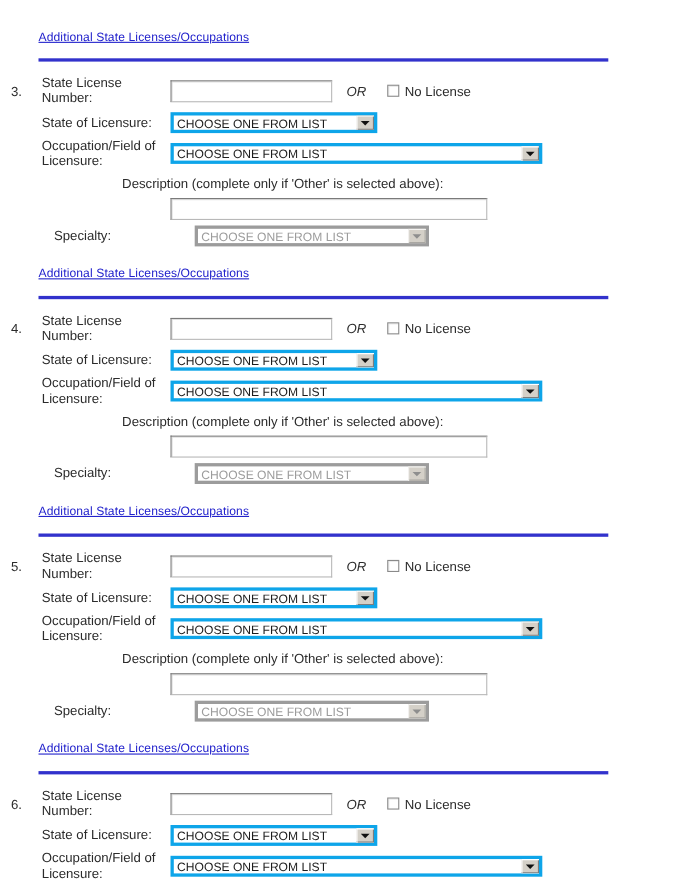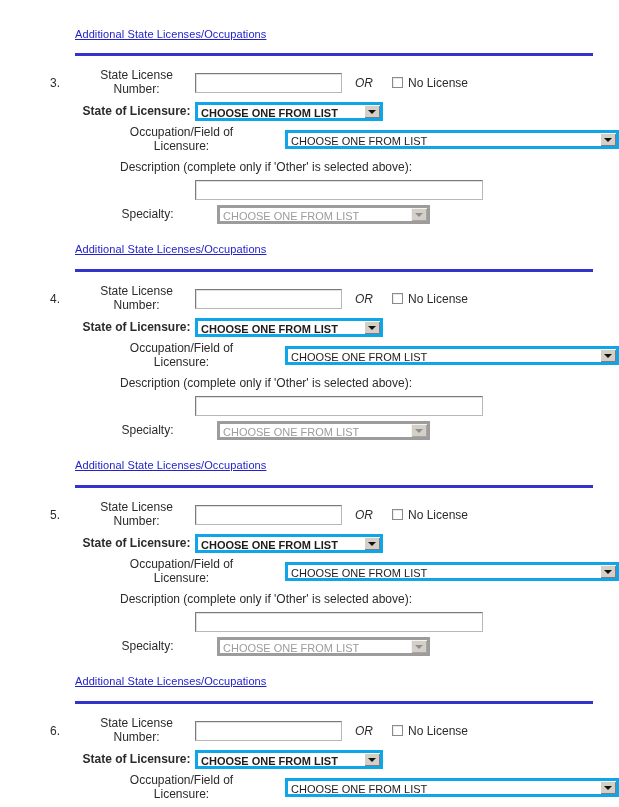"Additional State Licenses/Occupations" .page { padding-left: 40px -> none }
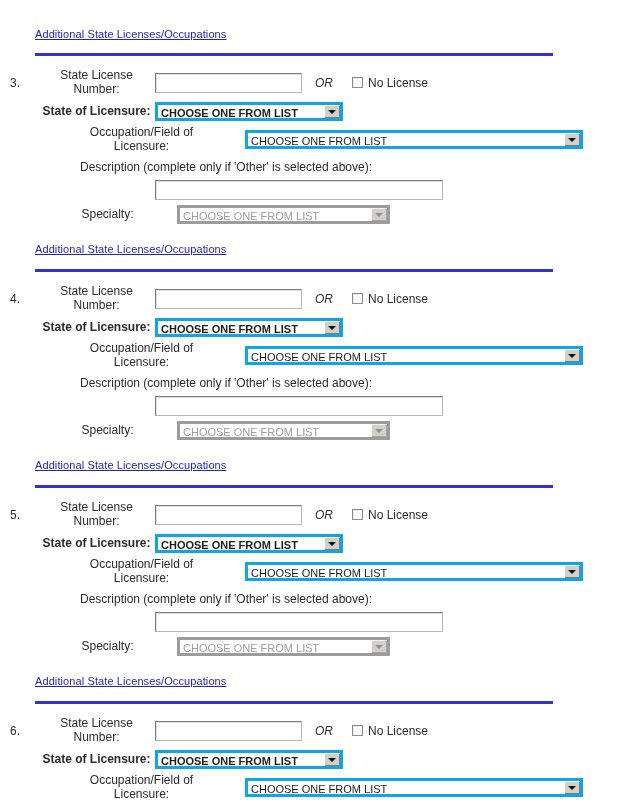"State License Number:" .labelcell { text-align: center -> none }
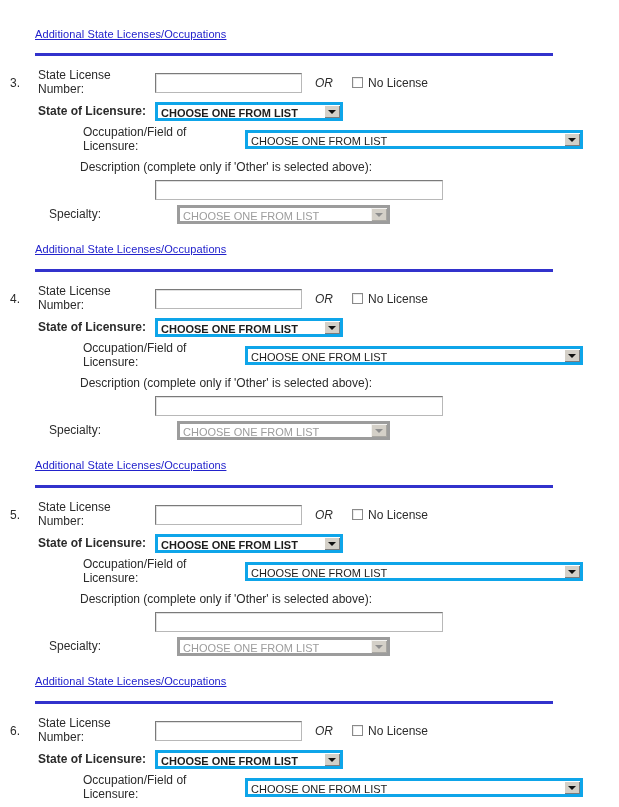"State of Licensure:" .row-state { font-weight: bold -> none }
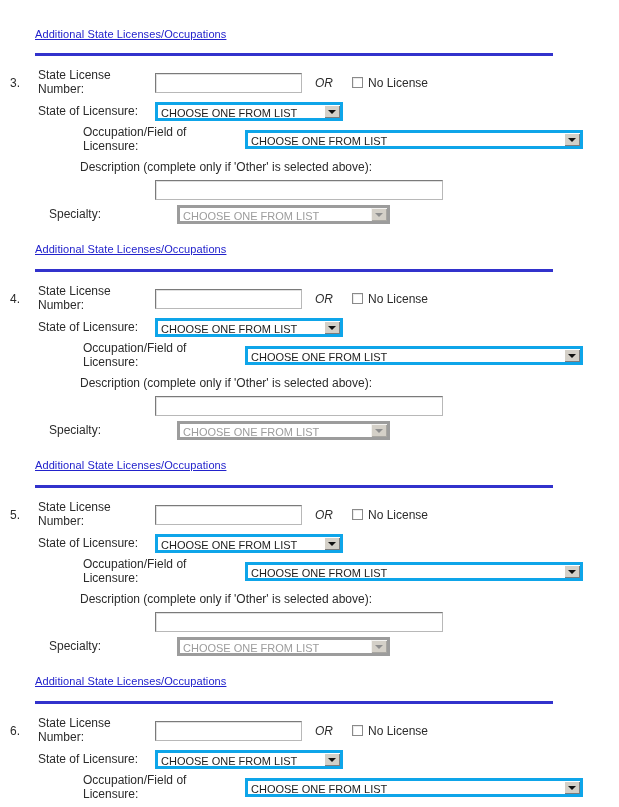"Occupation/Field of Licensure:" .row-occ { gap: 45px -> none }
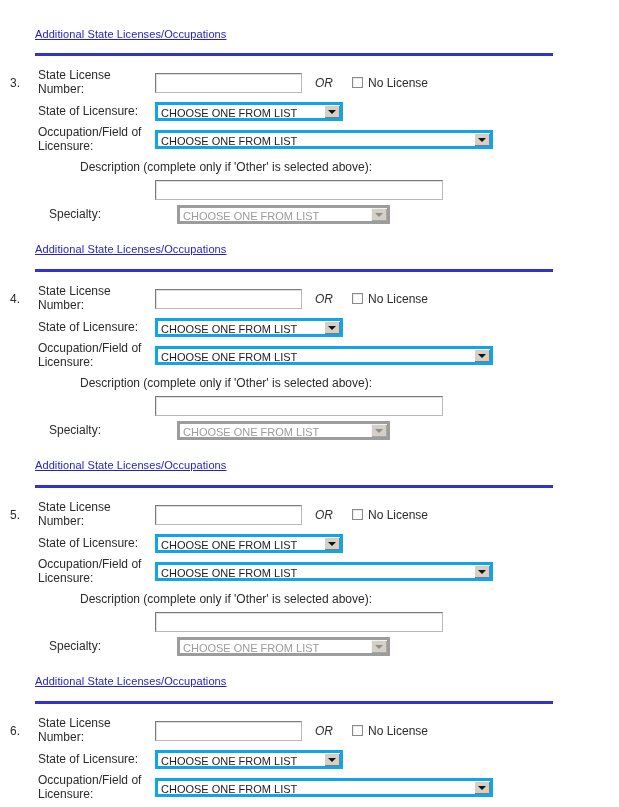"Description (complete only if 'Other'" .desc-label-row { margin-left: 80px -> 111px }
